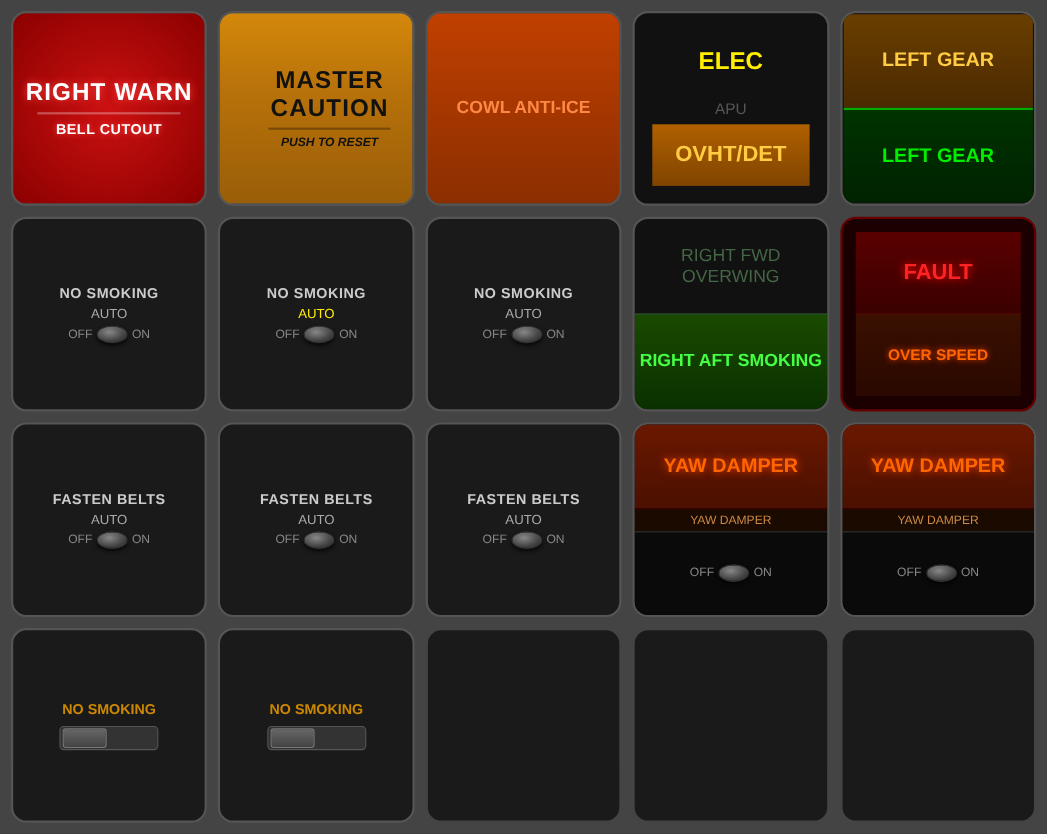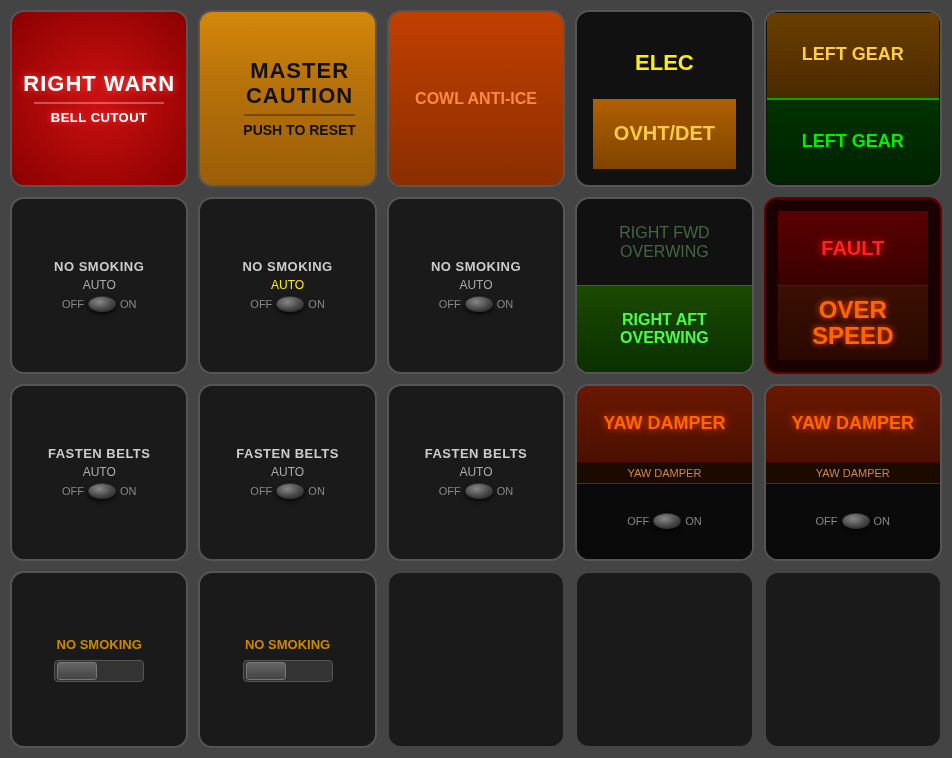"APU" div.elec-mid { html: none -> <div> <div>APU</div> </div> }
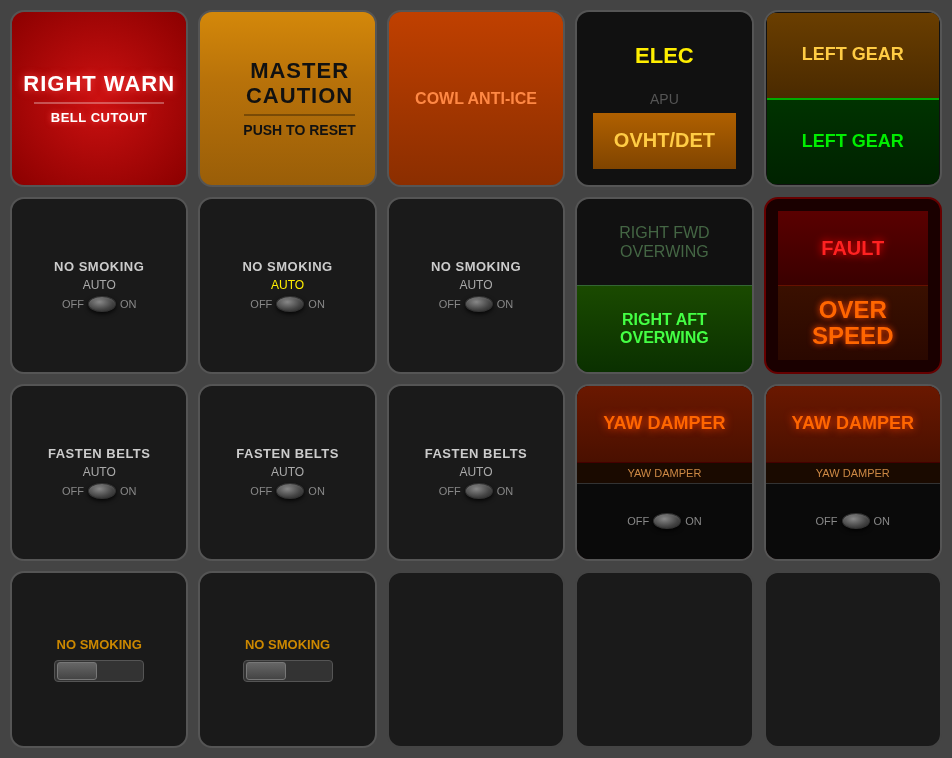"PUSH TO RESET" .master-caution-bottom { font-size: 14px -> 11px; font-style: none -> italic }
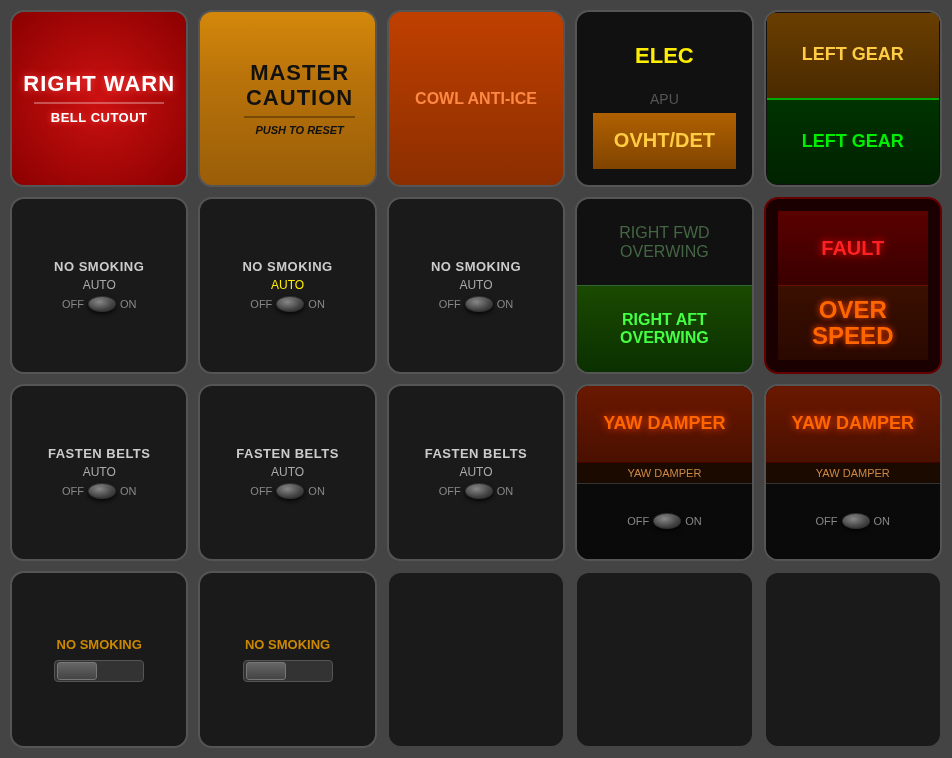"RIGHT AFT OVERWING" div.overwing-bottom-text { text: OVERWING -> SMOKING }
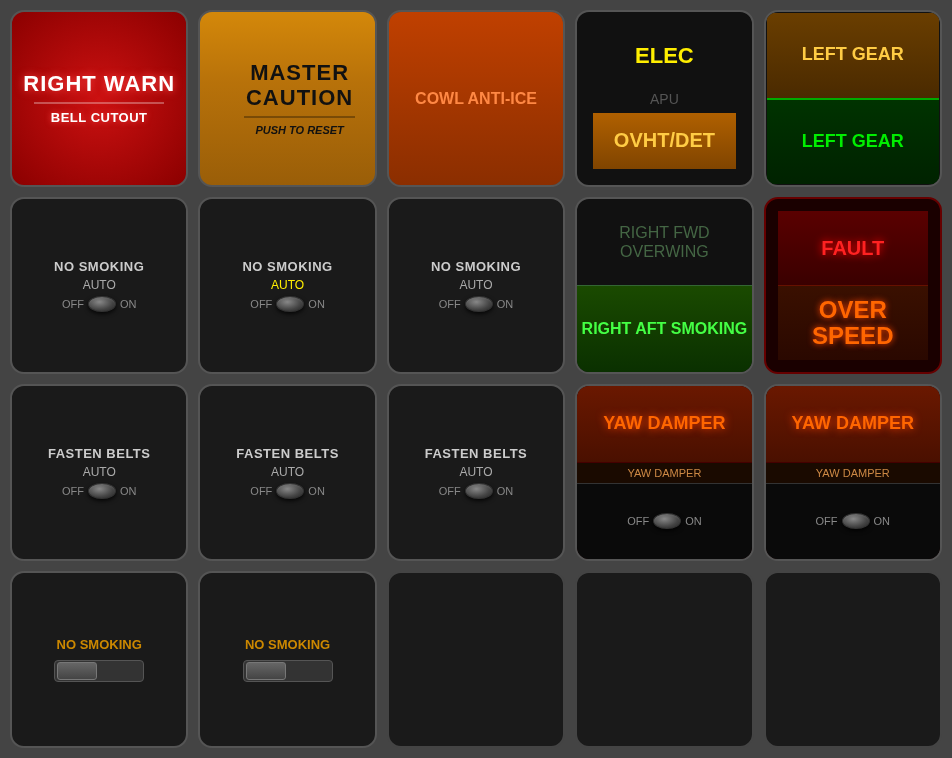"OVER SPEED" .fault-bottom-text { font-size: 24px -> 14px }
